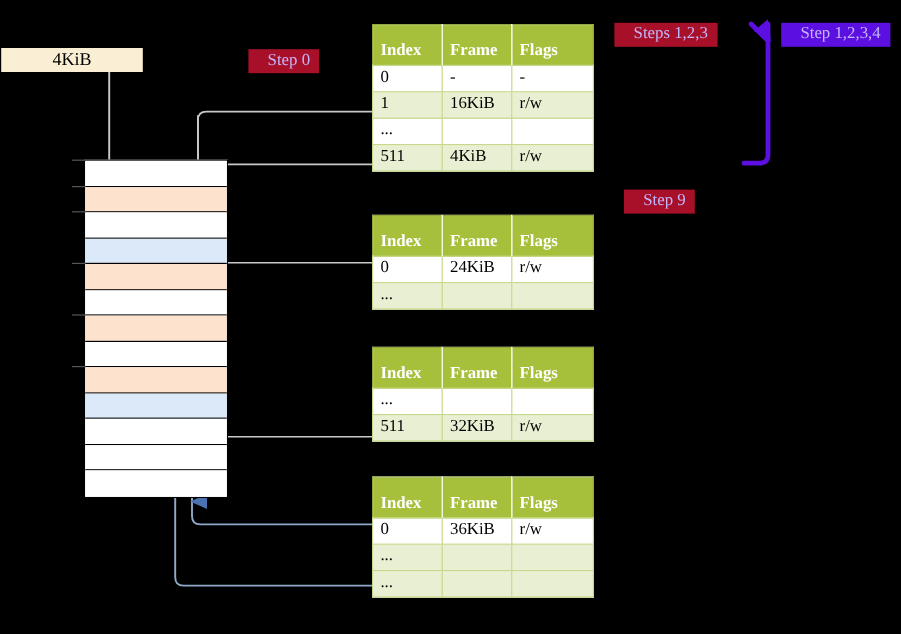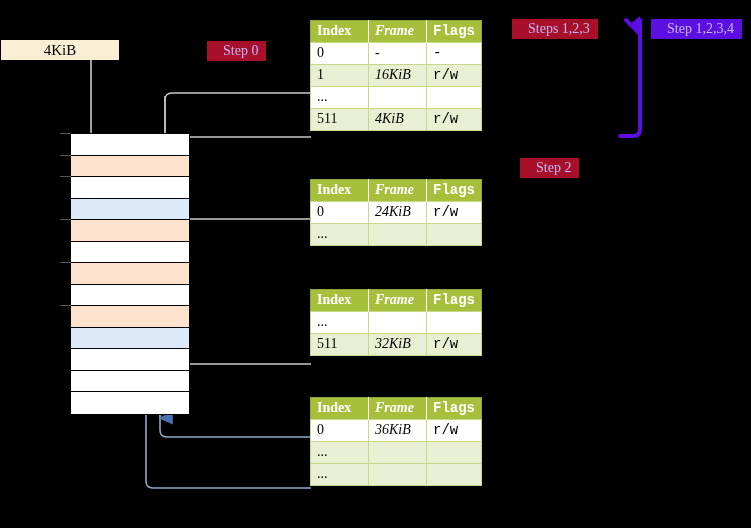"Index" .ptable th { padding: 2px 6px 3px 6px -> 14px 6px 3px 6px }
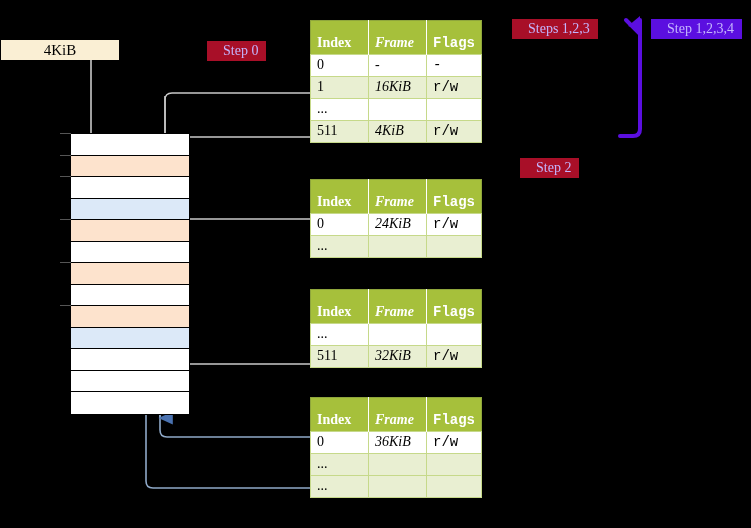"Frame" .c-frame { font-style: italic -> none }
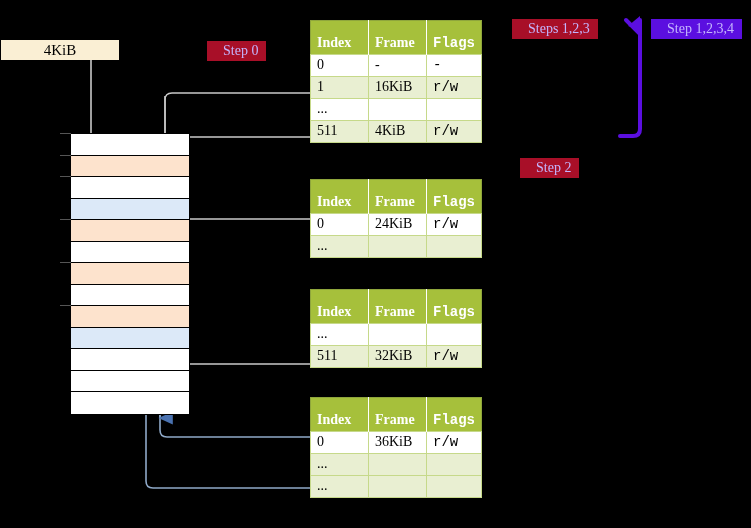"Flags" .c-flags { font-family: Liberation Mono, monospace -> none; width: 54px -> 68px }
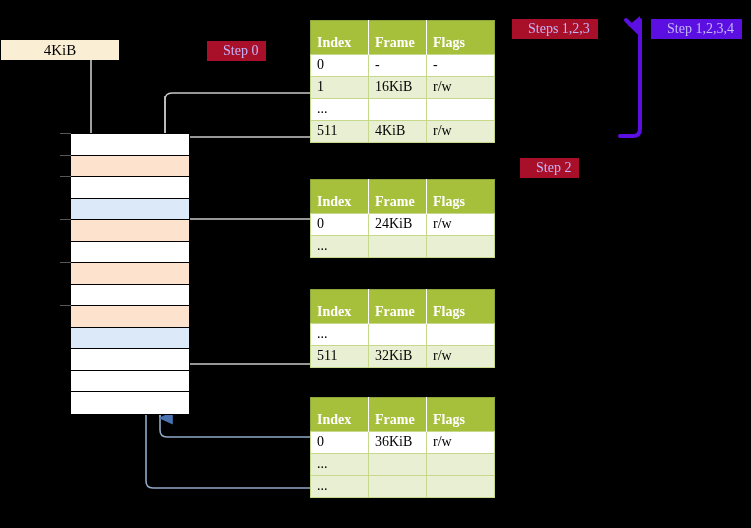"Step 2" div.badge { text: 2 -> 9 }
